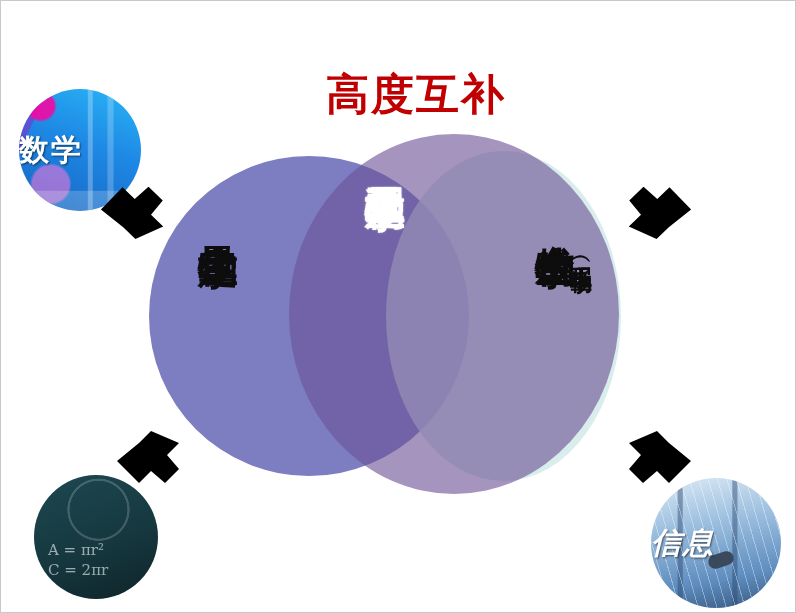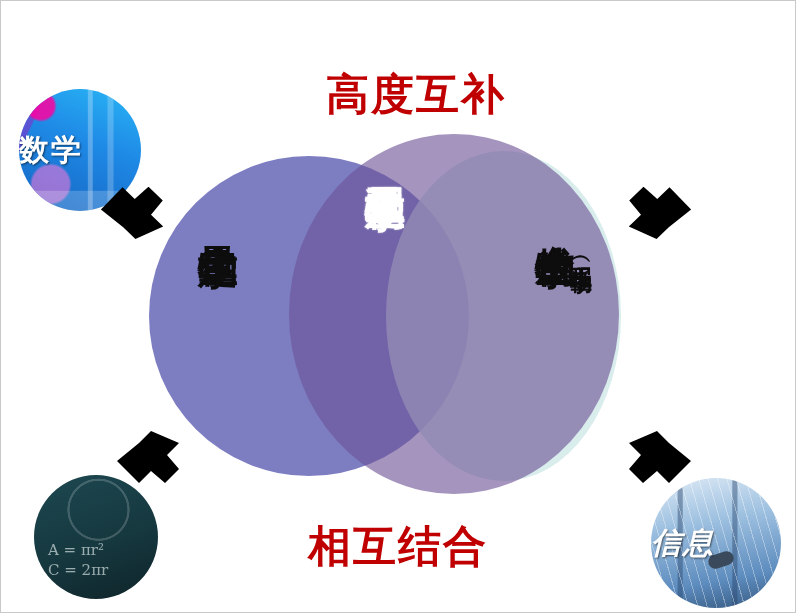"相互结合" div.heading { html: <div>相互结合</div> -> none }
